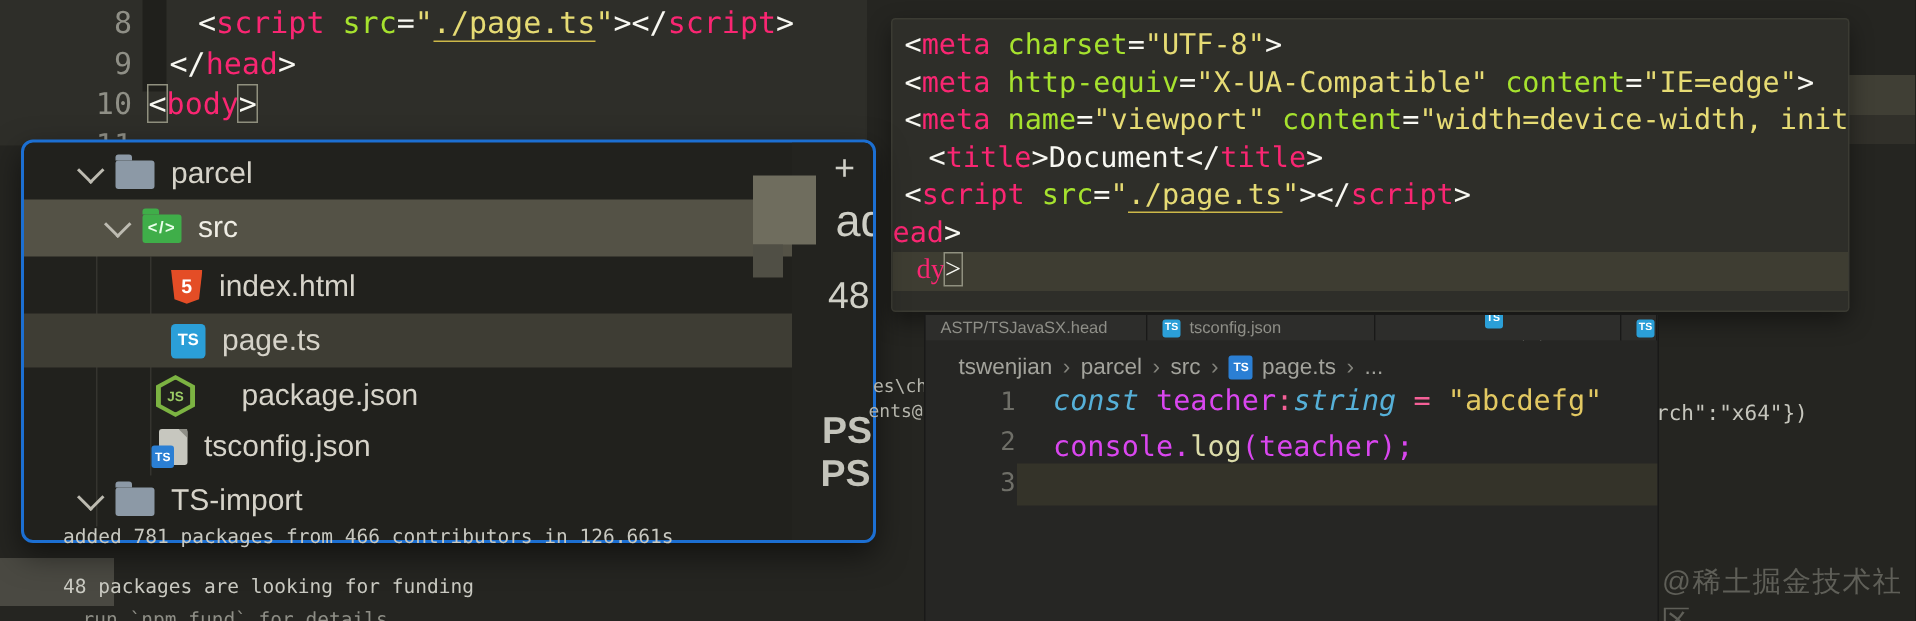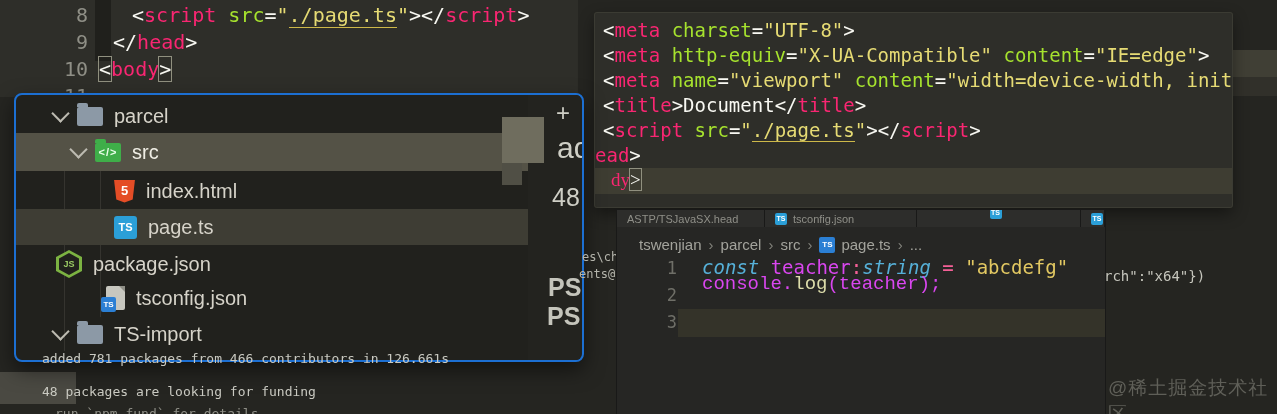"<title>Document</title>" div.cl { left: 8px -> 24px }
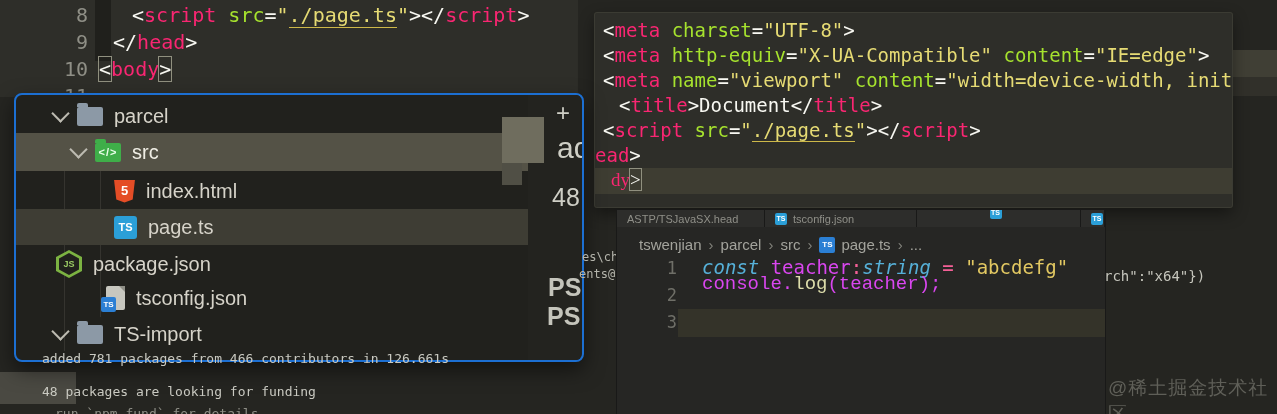"JS" .r-pkg { gap: none -> 20px; padding-left: 40px -> 88px }
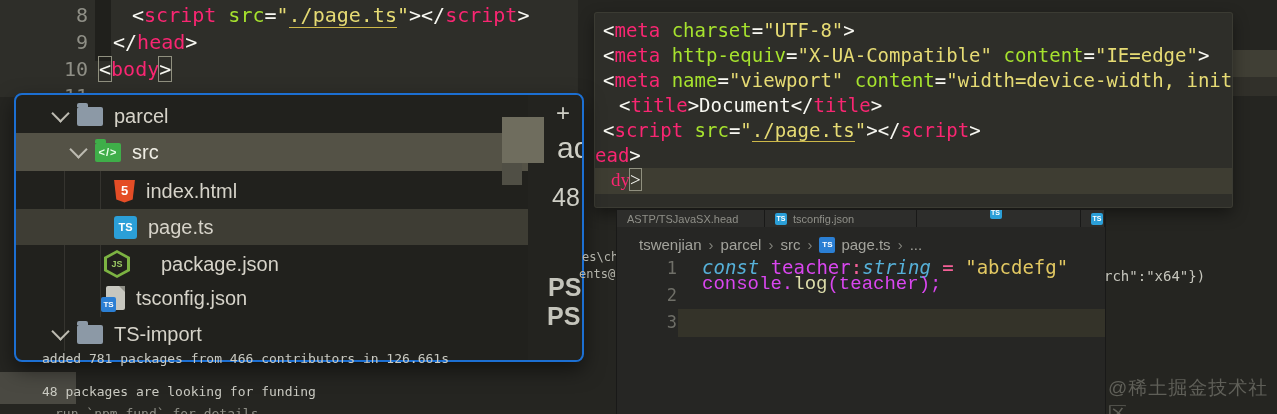"console.log(teacher);" div.cl { font-family: Liberation Mono, monospace -> none; top: 63px -> 77px }
